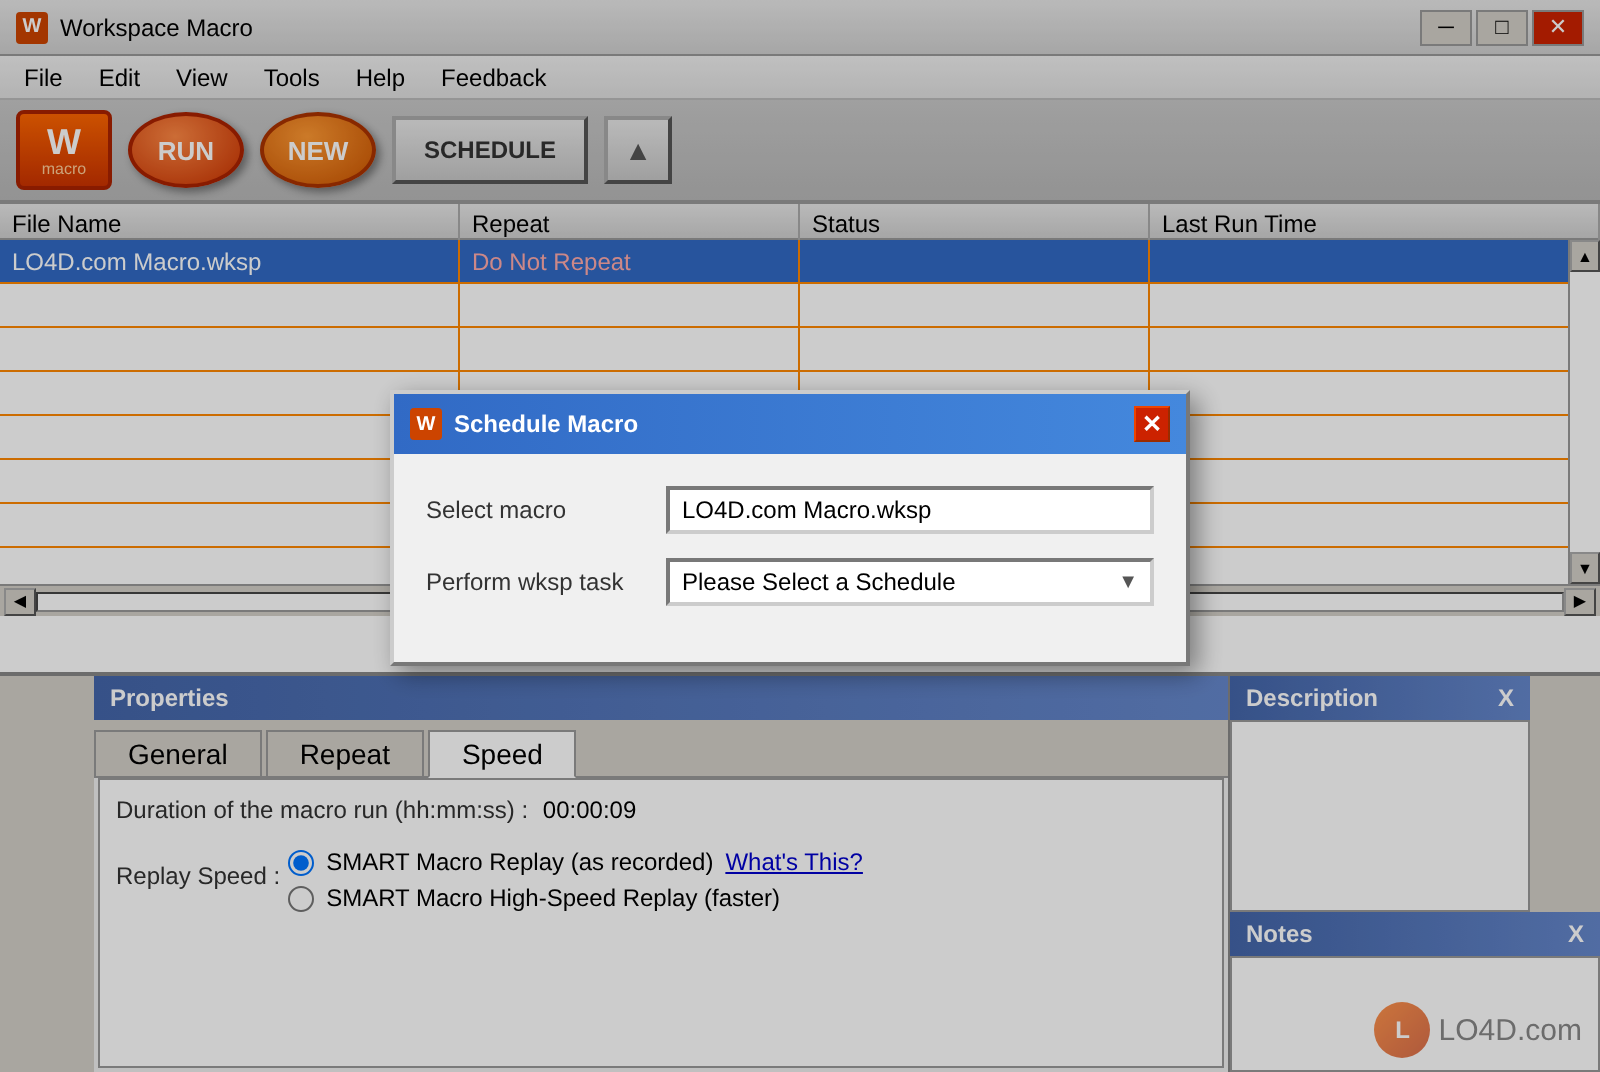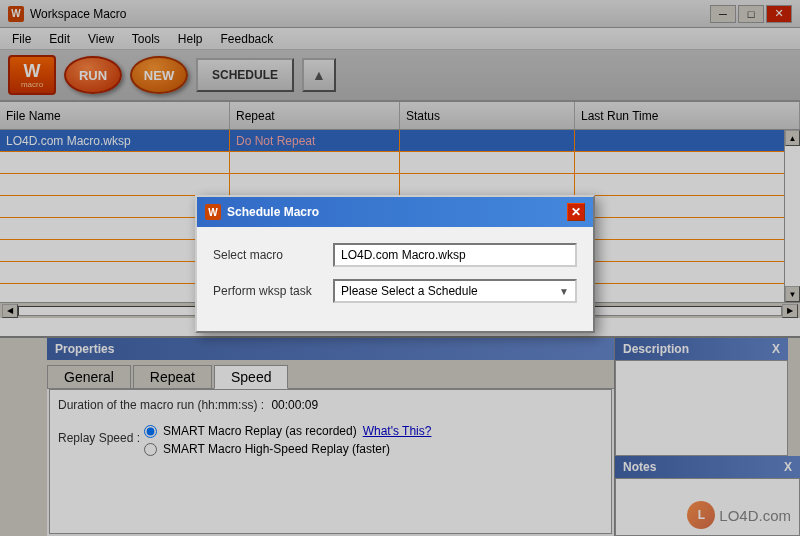"File Name" .table-header { height: 28px -> 18px }
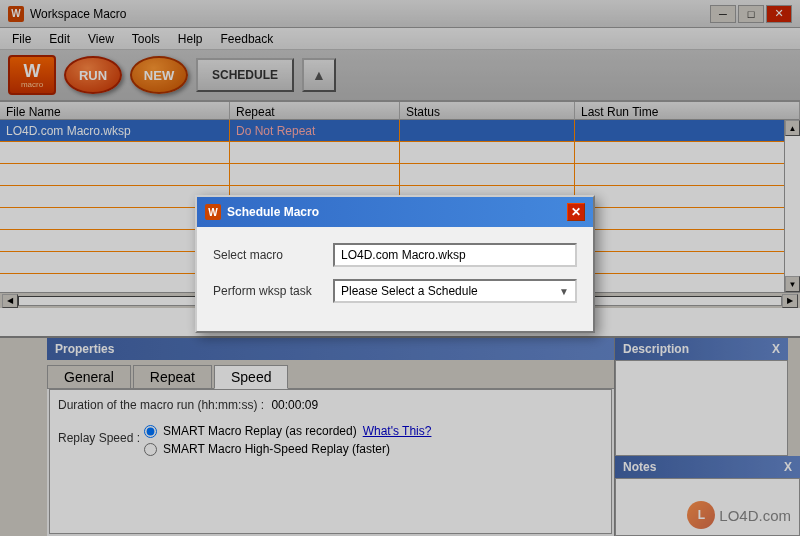"Description" .description-panel { width: 173px -> 150px }
